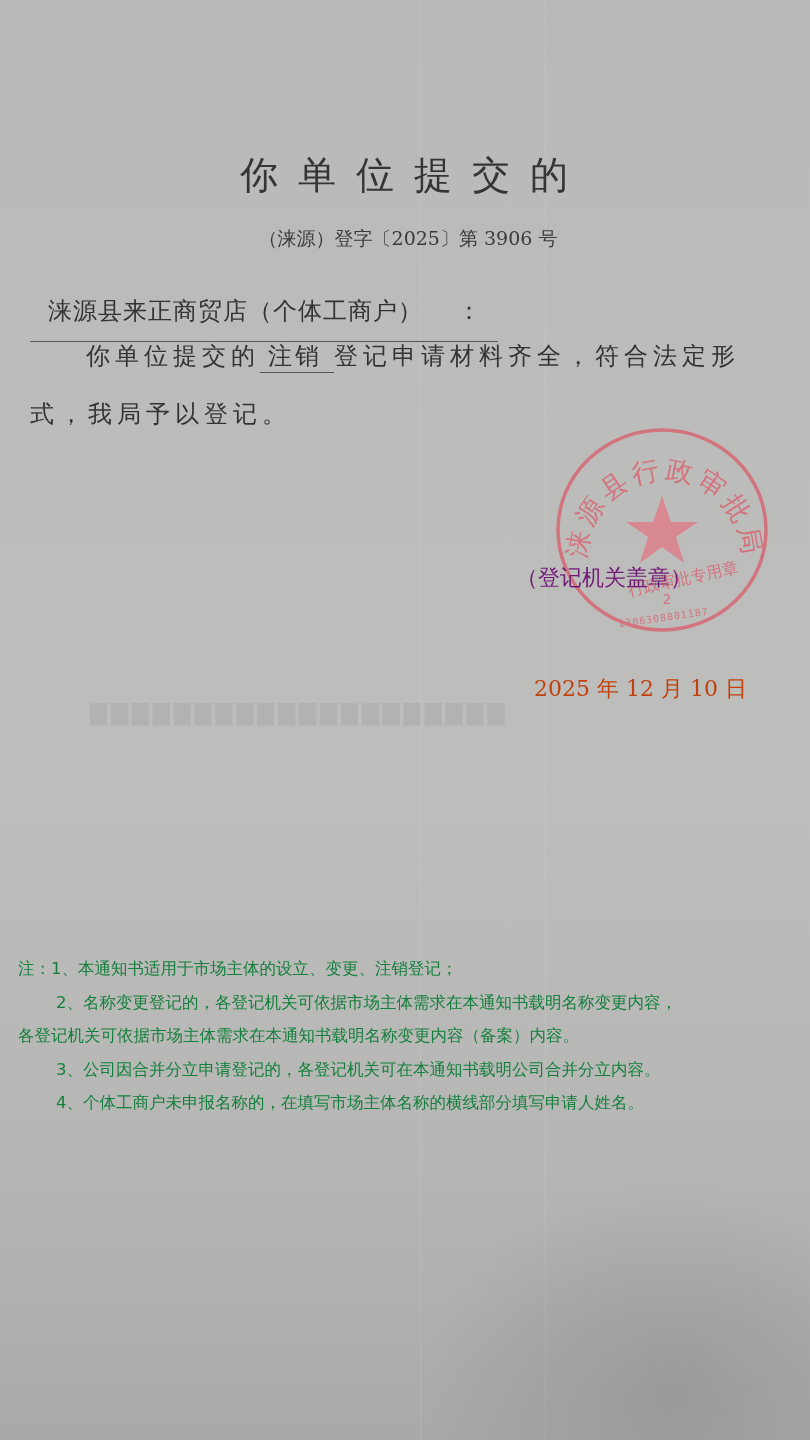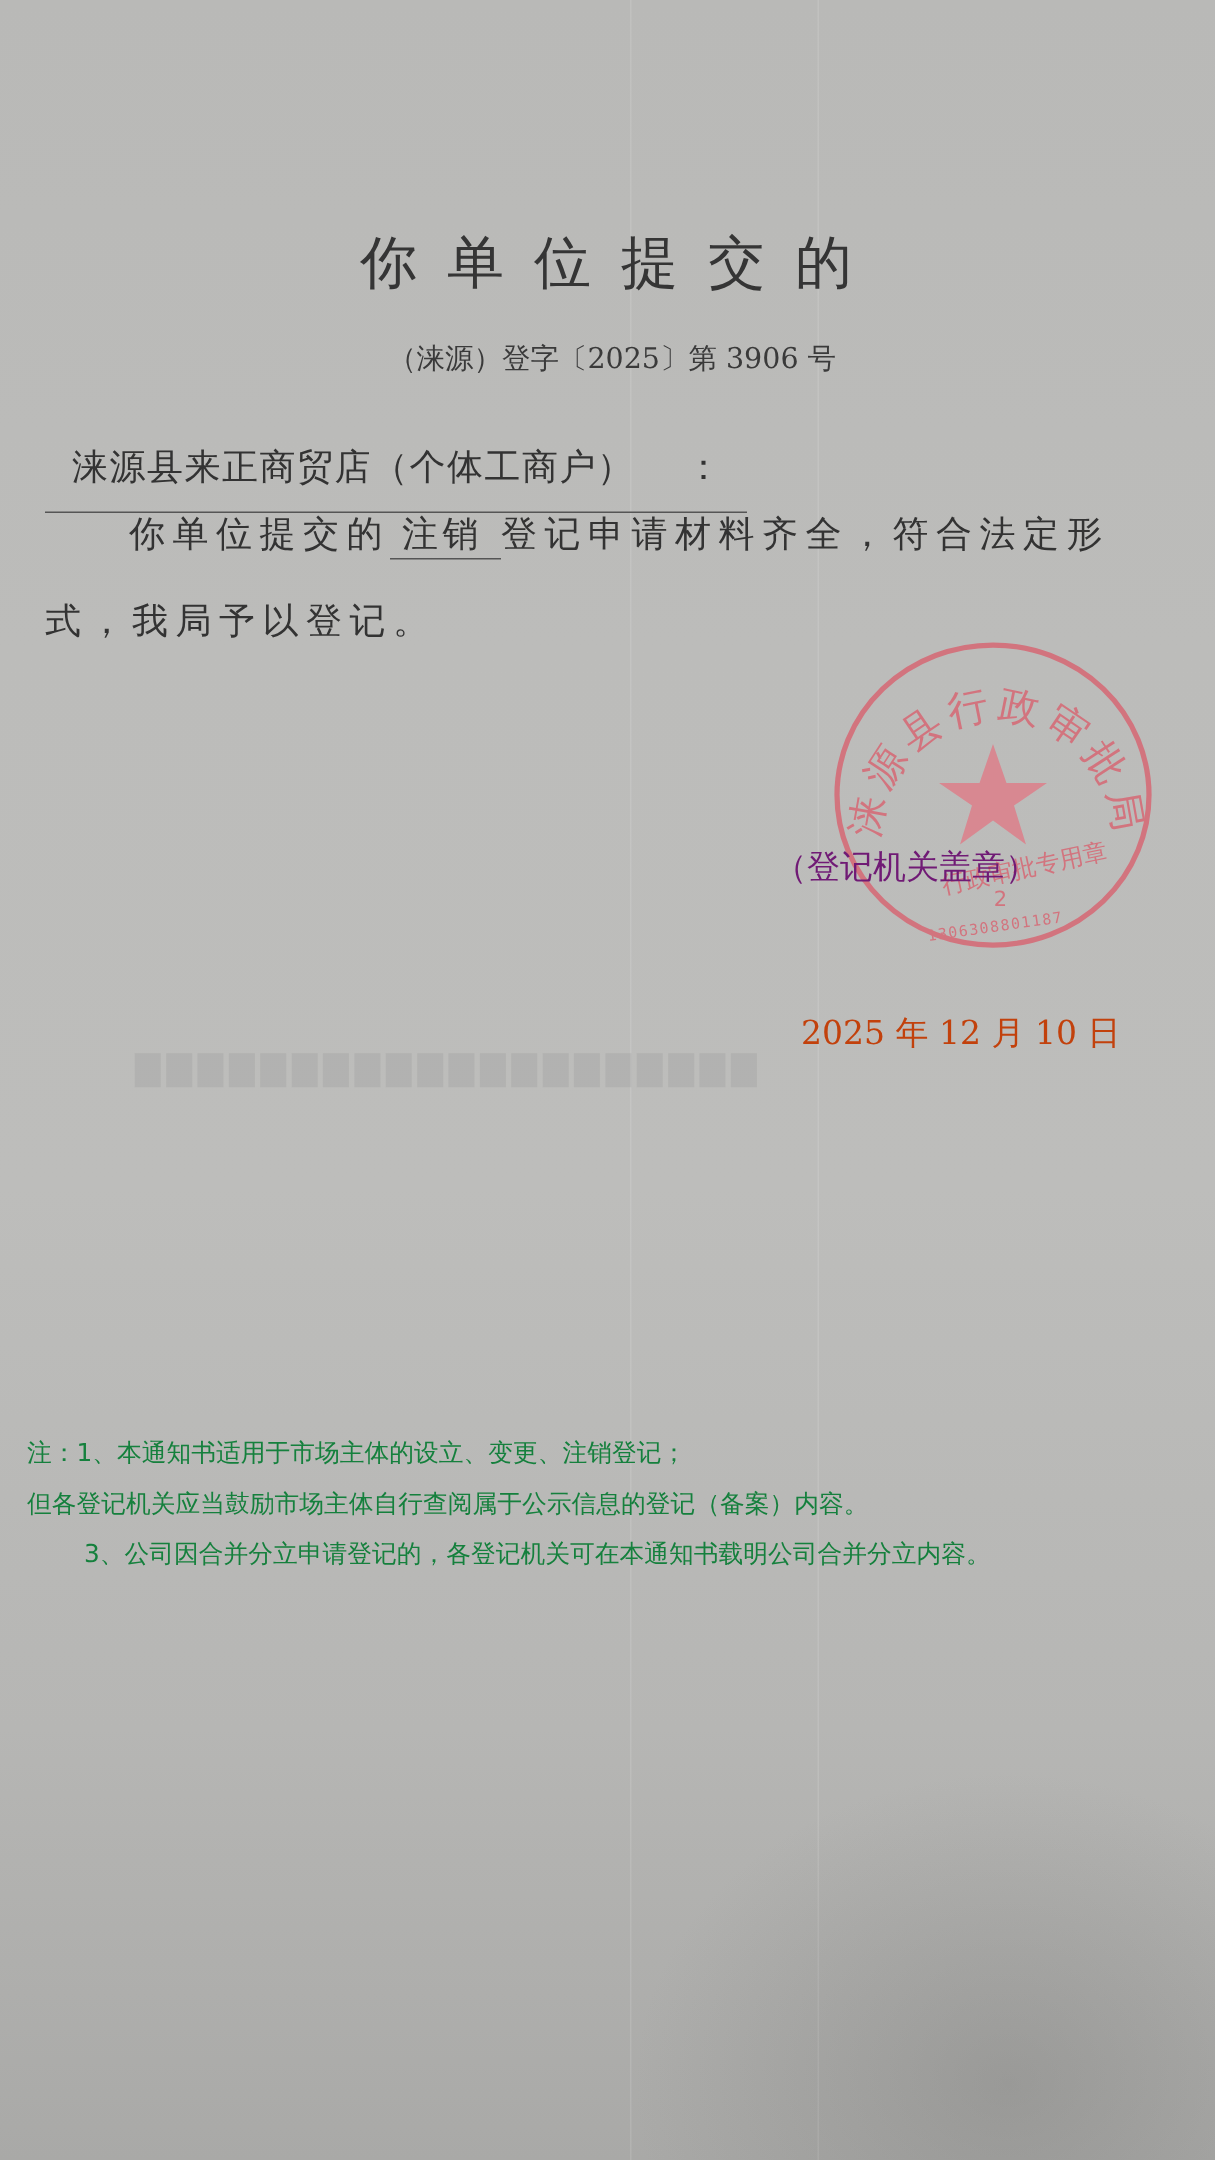"2、名称变更登记的，各登记机关可依据市场主体需求在本通知书载明名称变更内容，" div.row { html: none -> <div>2、名称变更登记的，各登记机关可依据市场主体需求在本通知书载明名称变更内容，</div> }
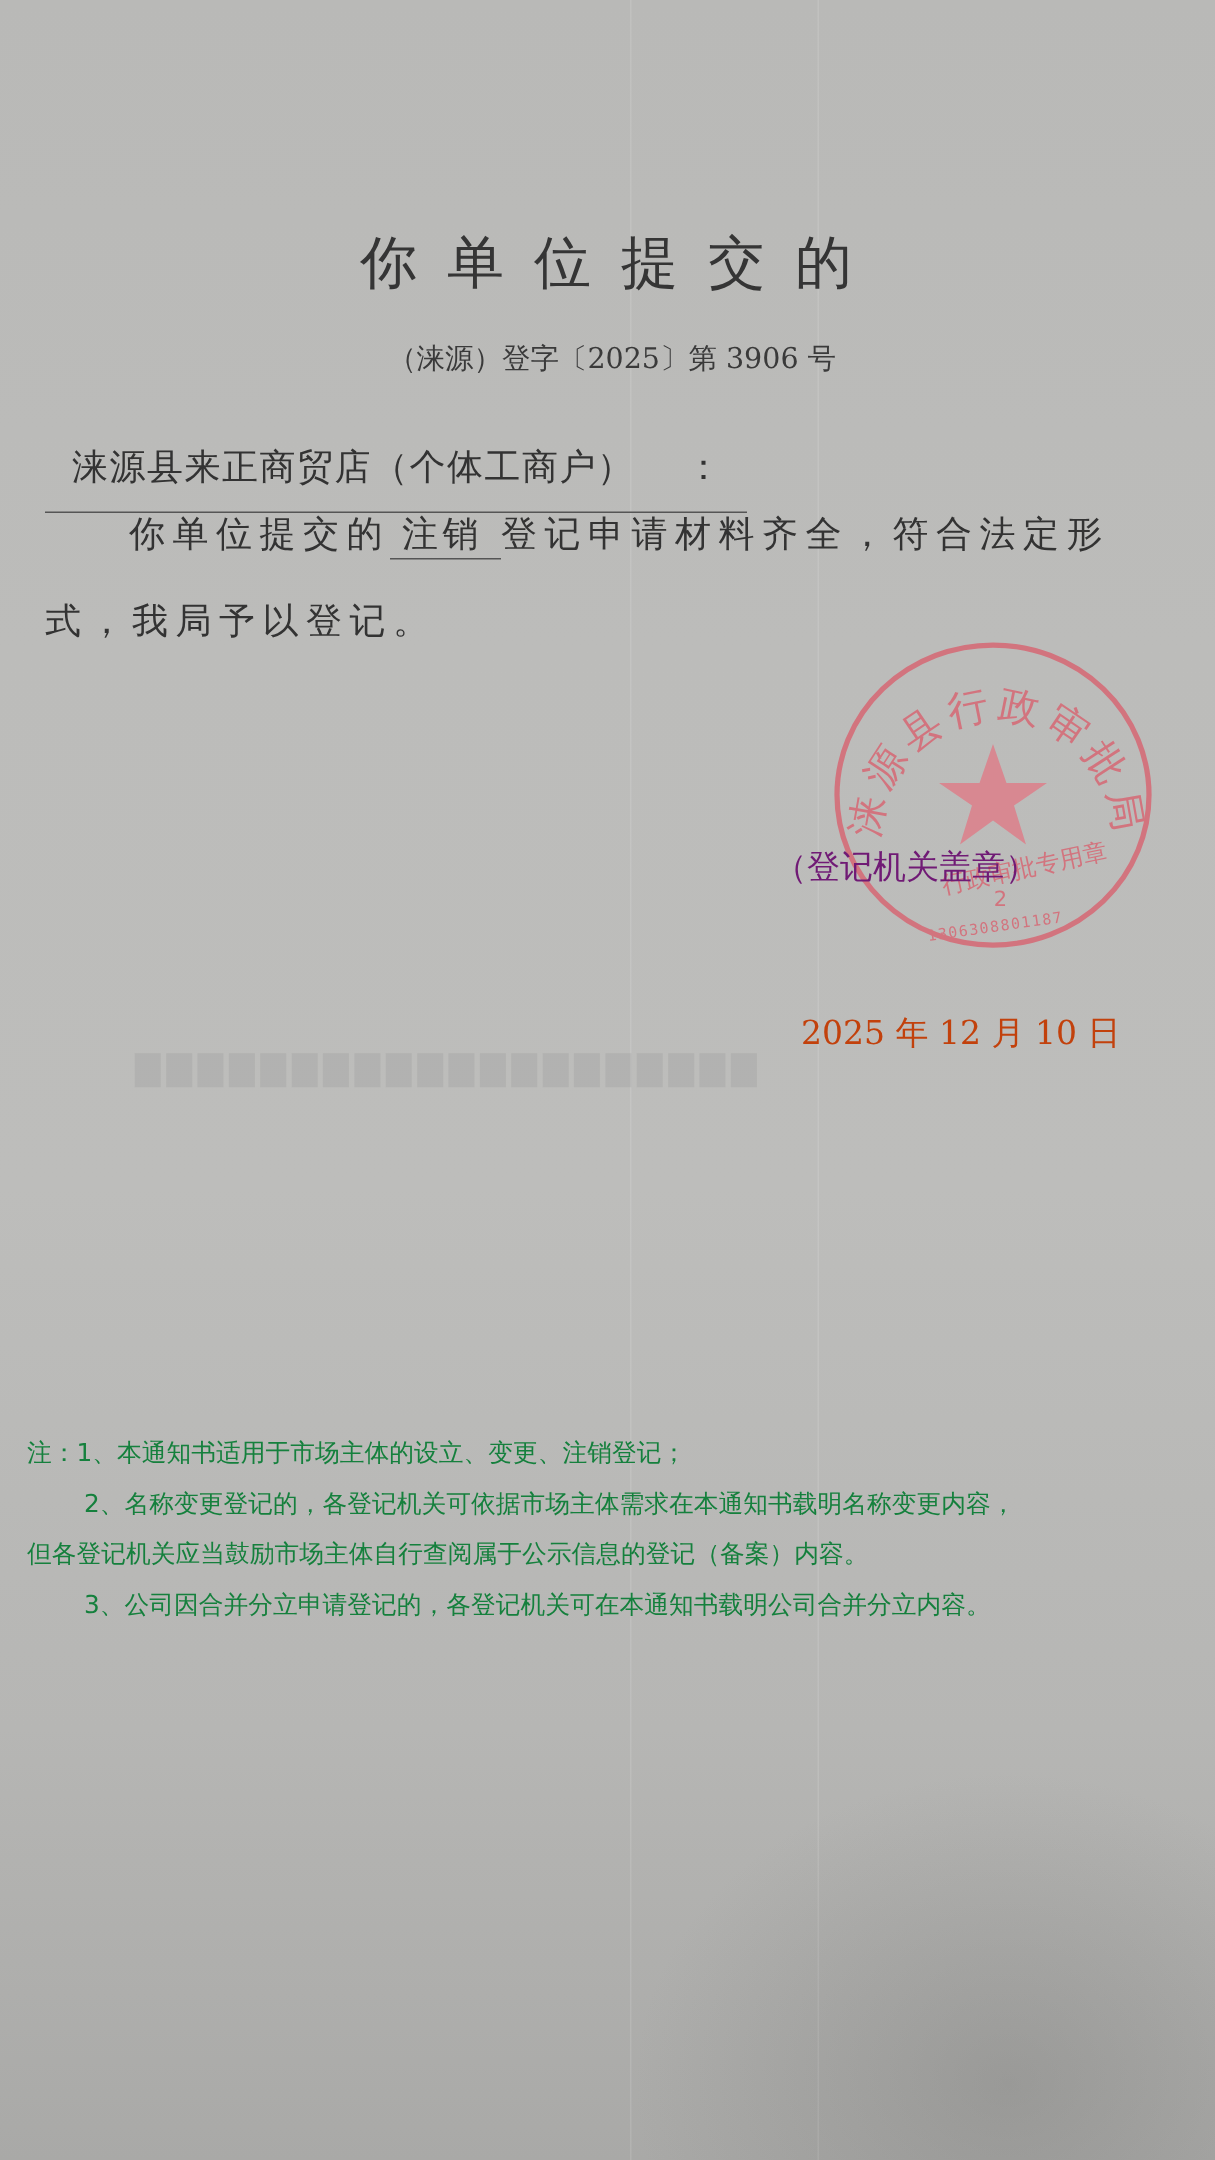"但各登记机关应当鼓励市场主体自行查阅属于公示信息的登记（备案）内容。" div.row { text: 但各登记机关应当鼓励市场主体自行查阅属于公示信息的登记 -> 各登记机关可依据市场主体需求在本通知书载明名称变更内容 }
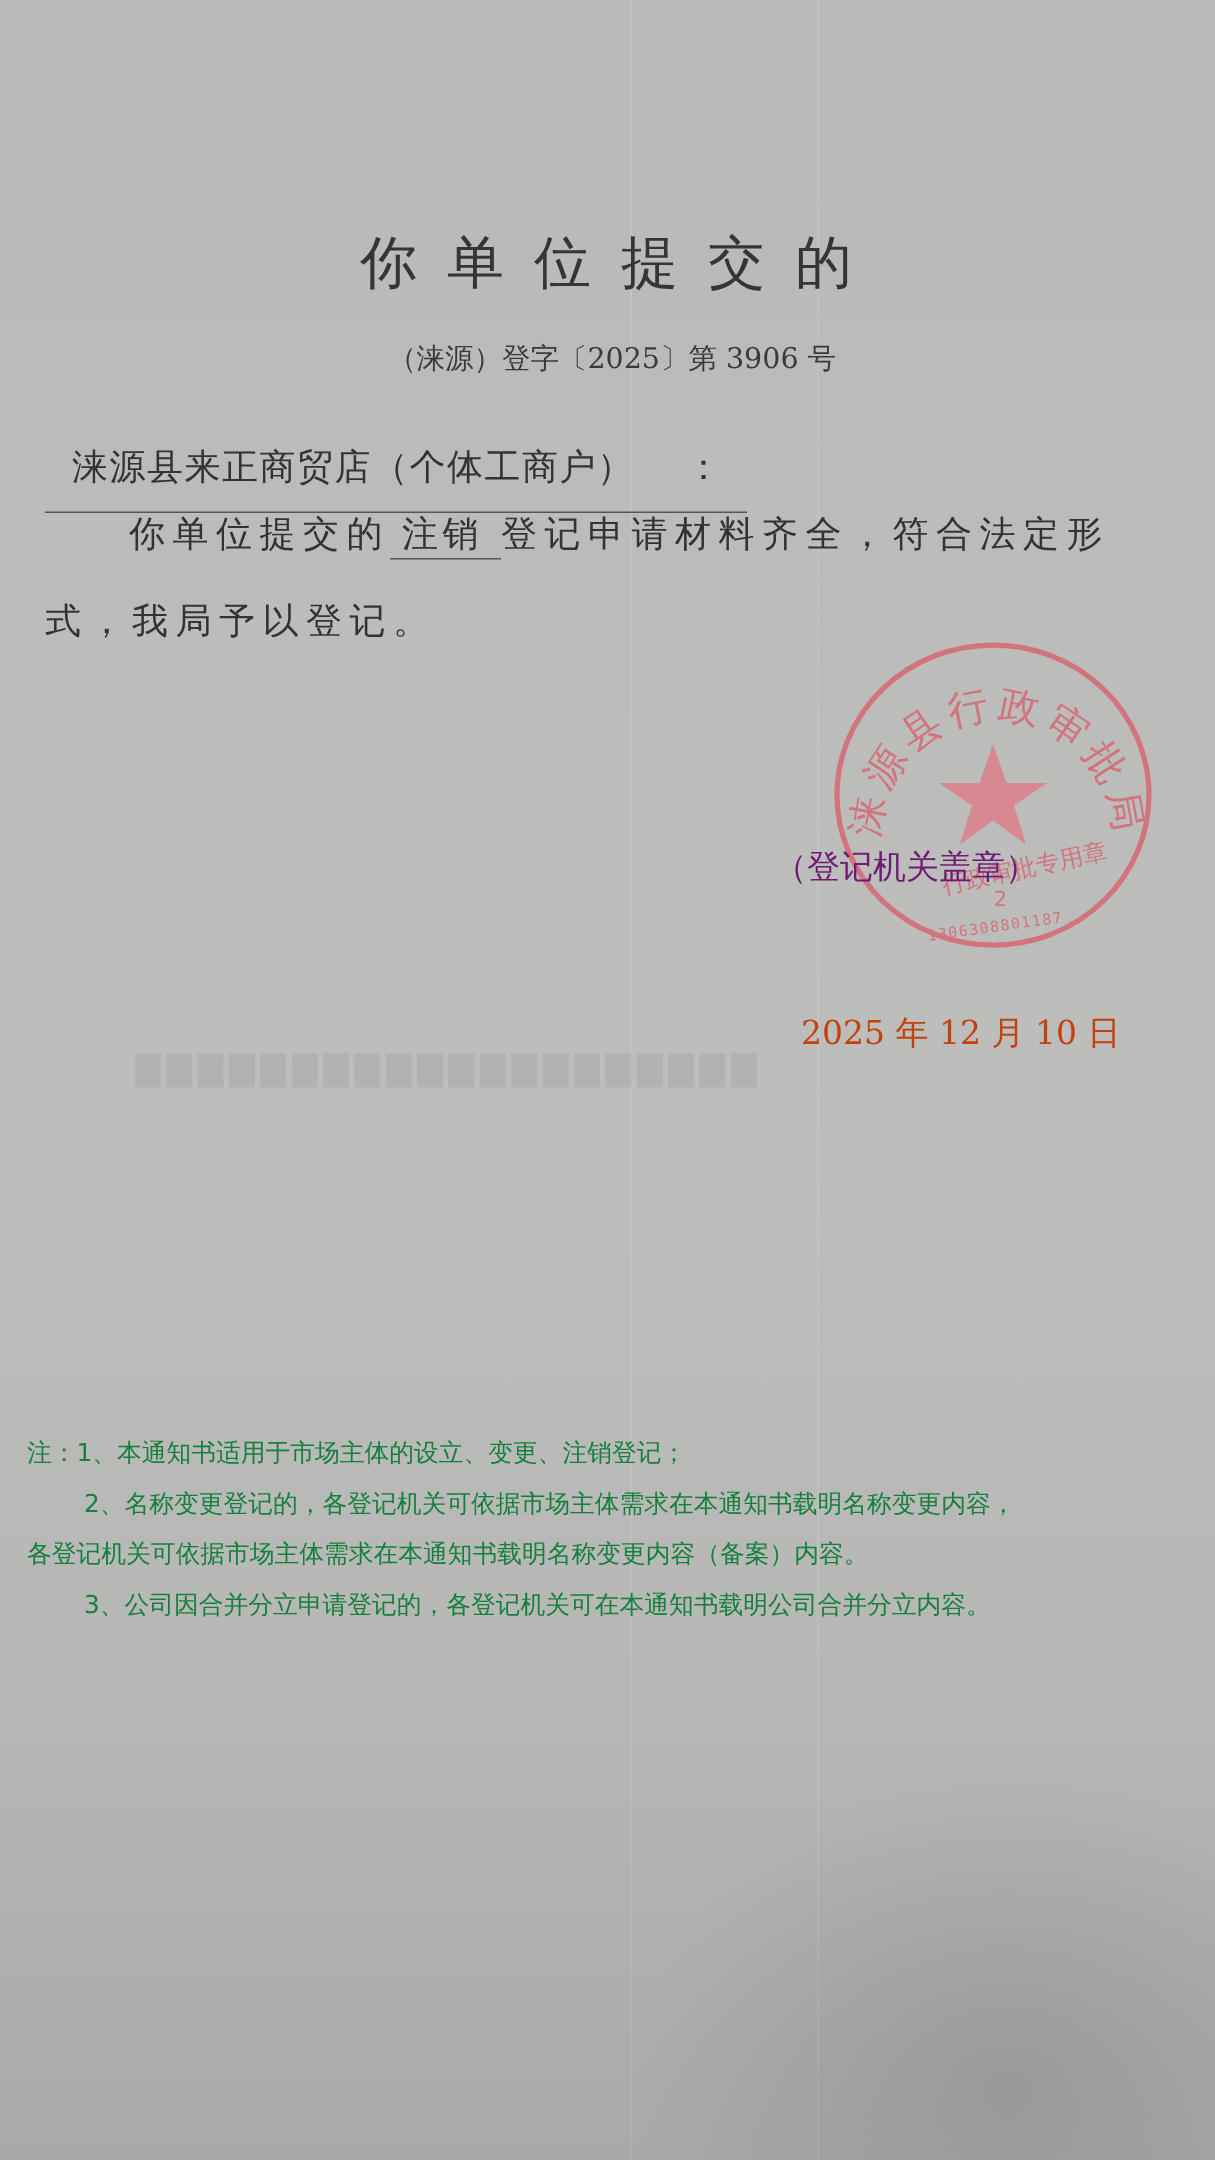"4、个体工商户未申报名称的，在填写市场主体名称的横线部分填写申请人姓名。" div.row { html: none -> <div>4、个体工商户未申报名称的，在填写市场主体名称的横线部分填写申请人姓名。</div> }
